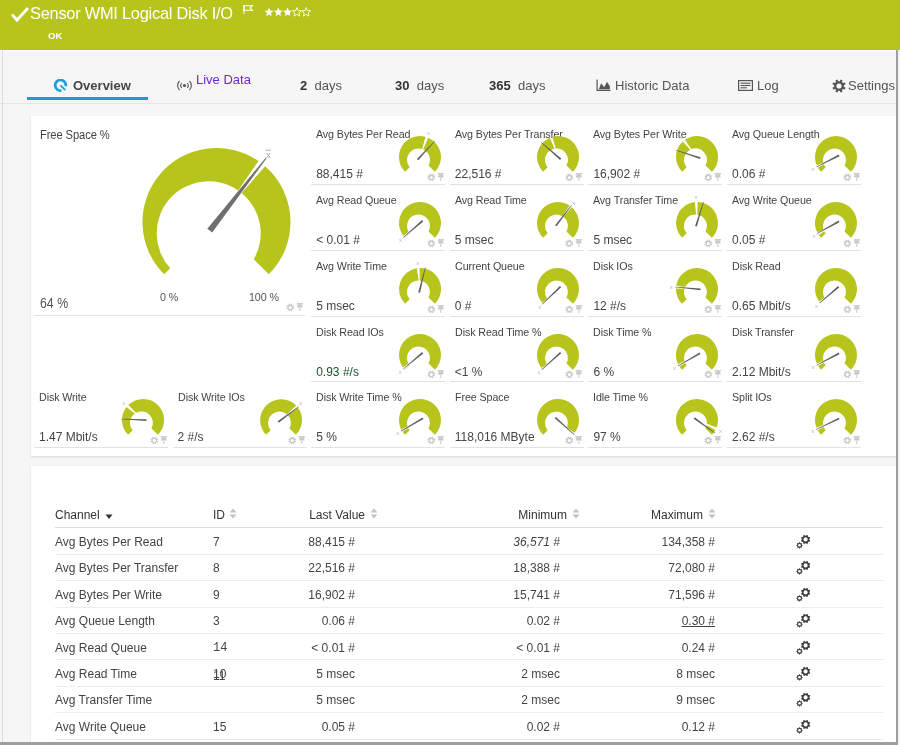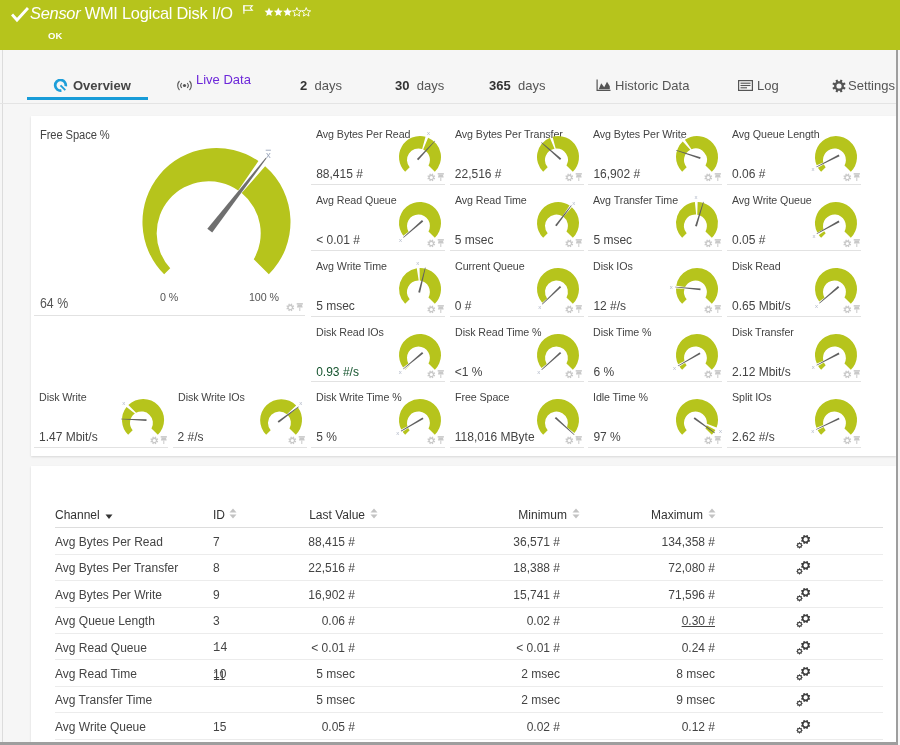"Sensor" span { font-style: italic -> none }
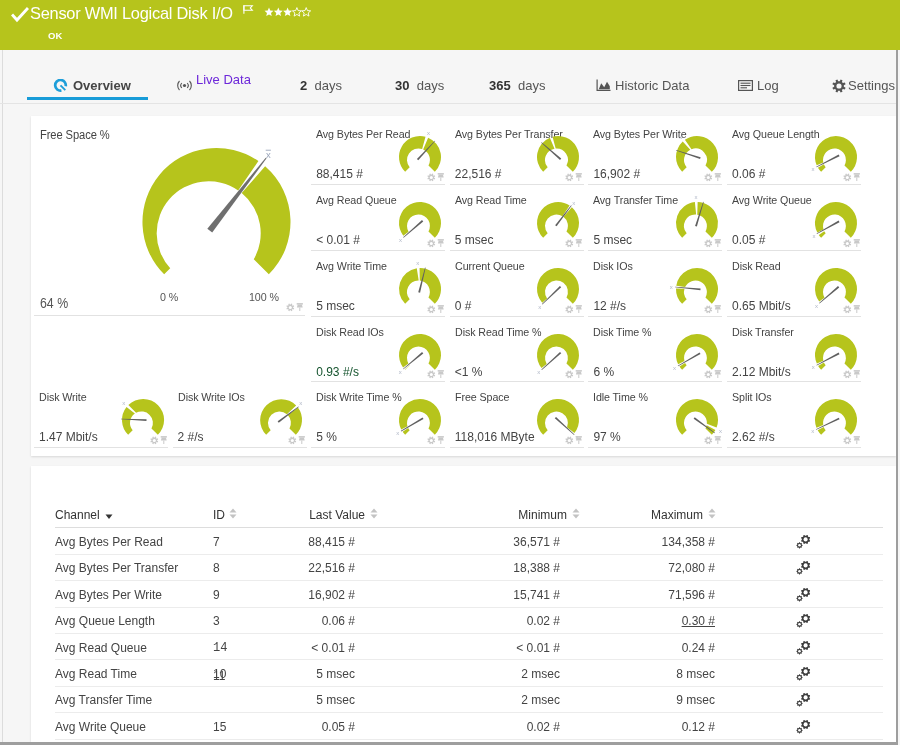"36,571 #" div.abs { font-style: none -> italic }
